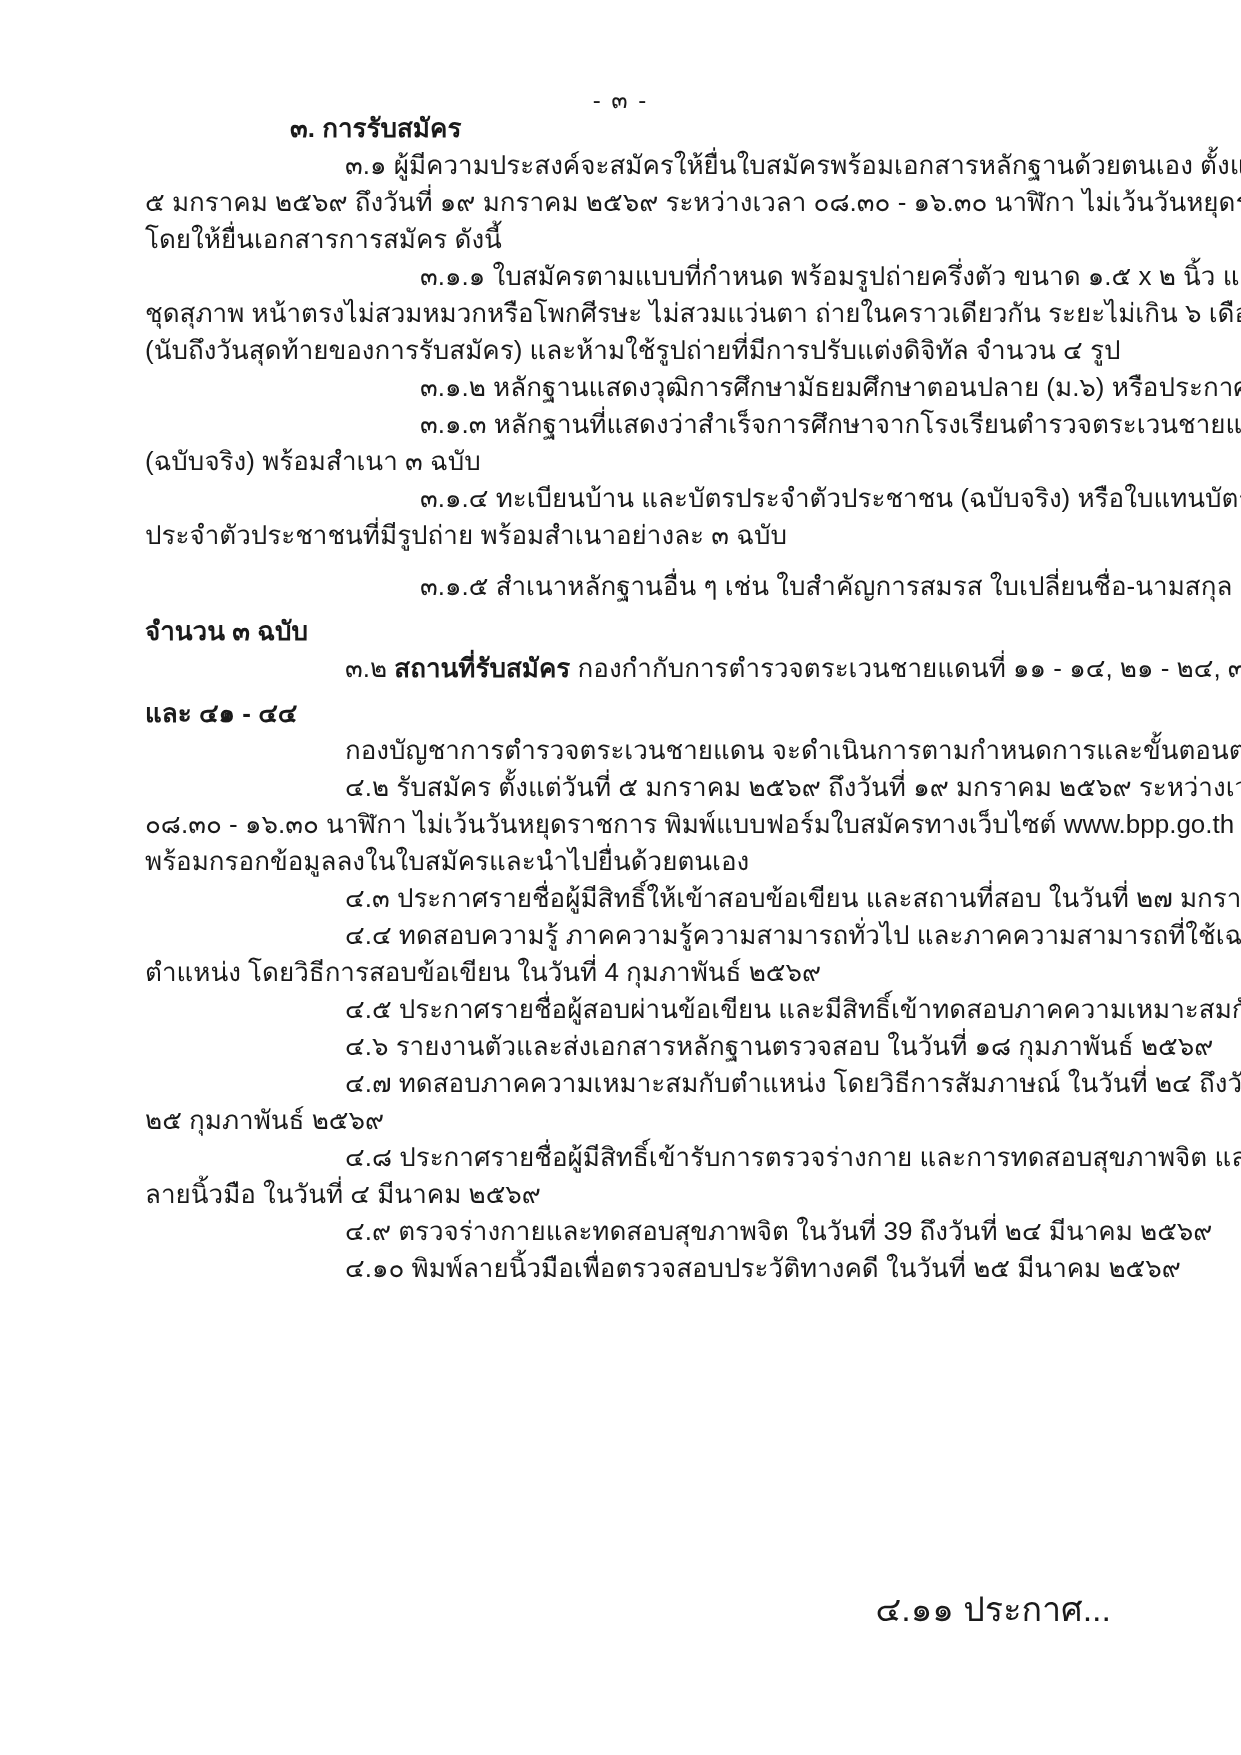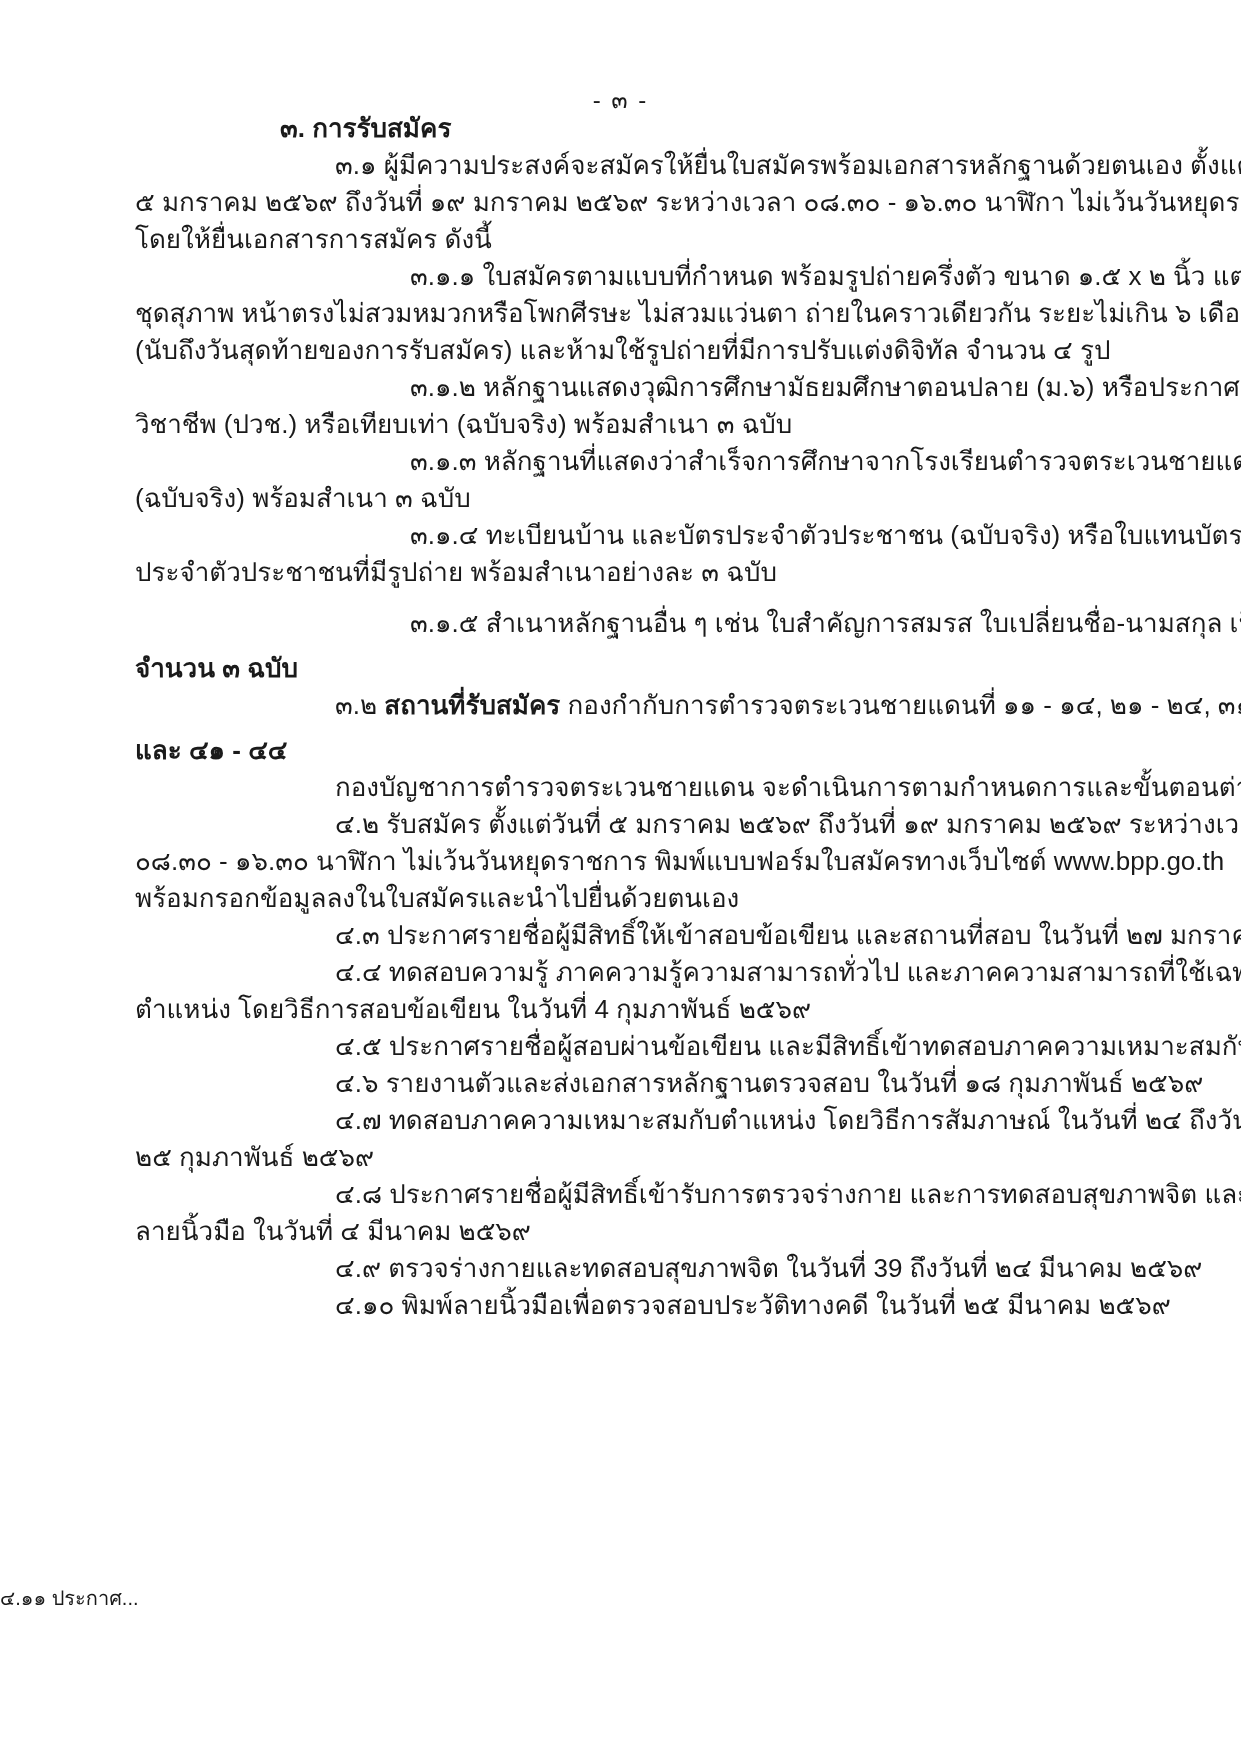"๓. การรับสมัคร" .doc-body { left: 135px -> 145px }
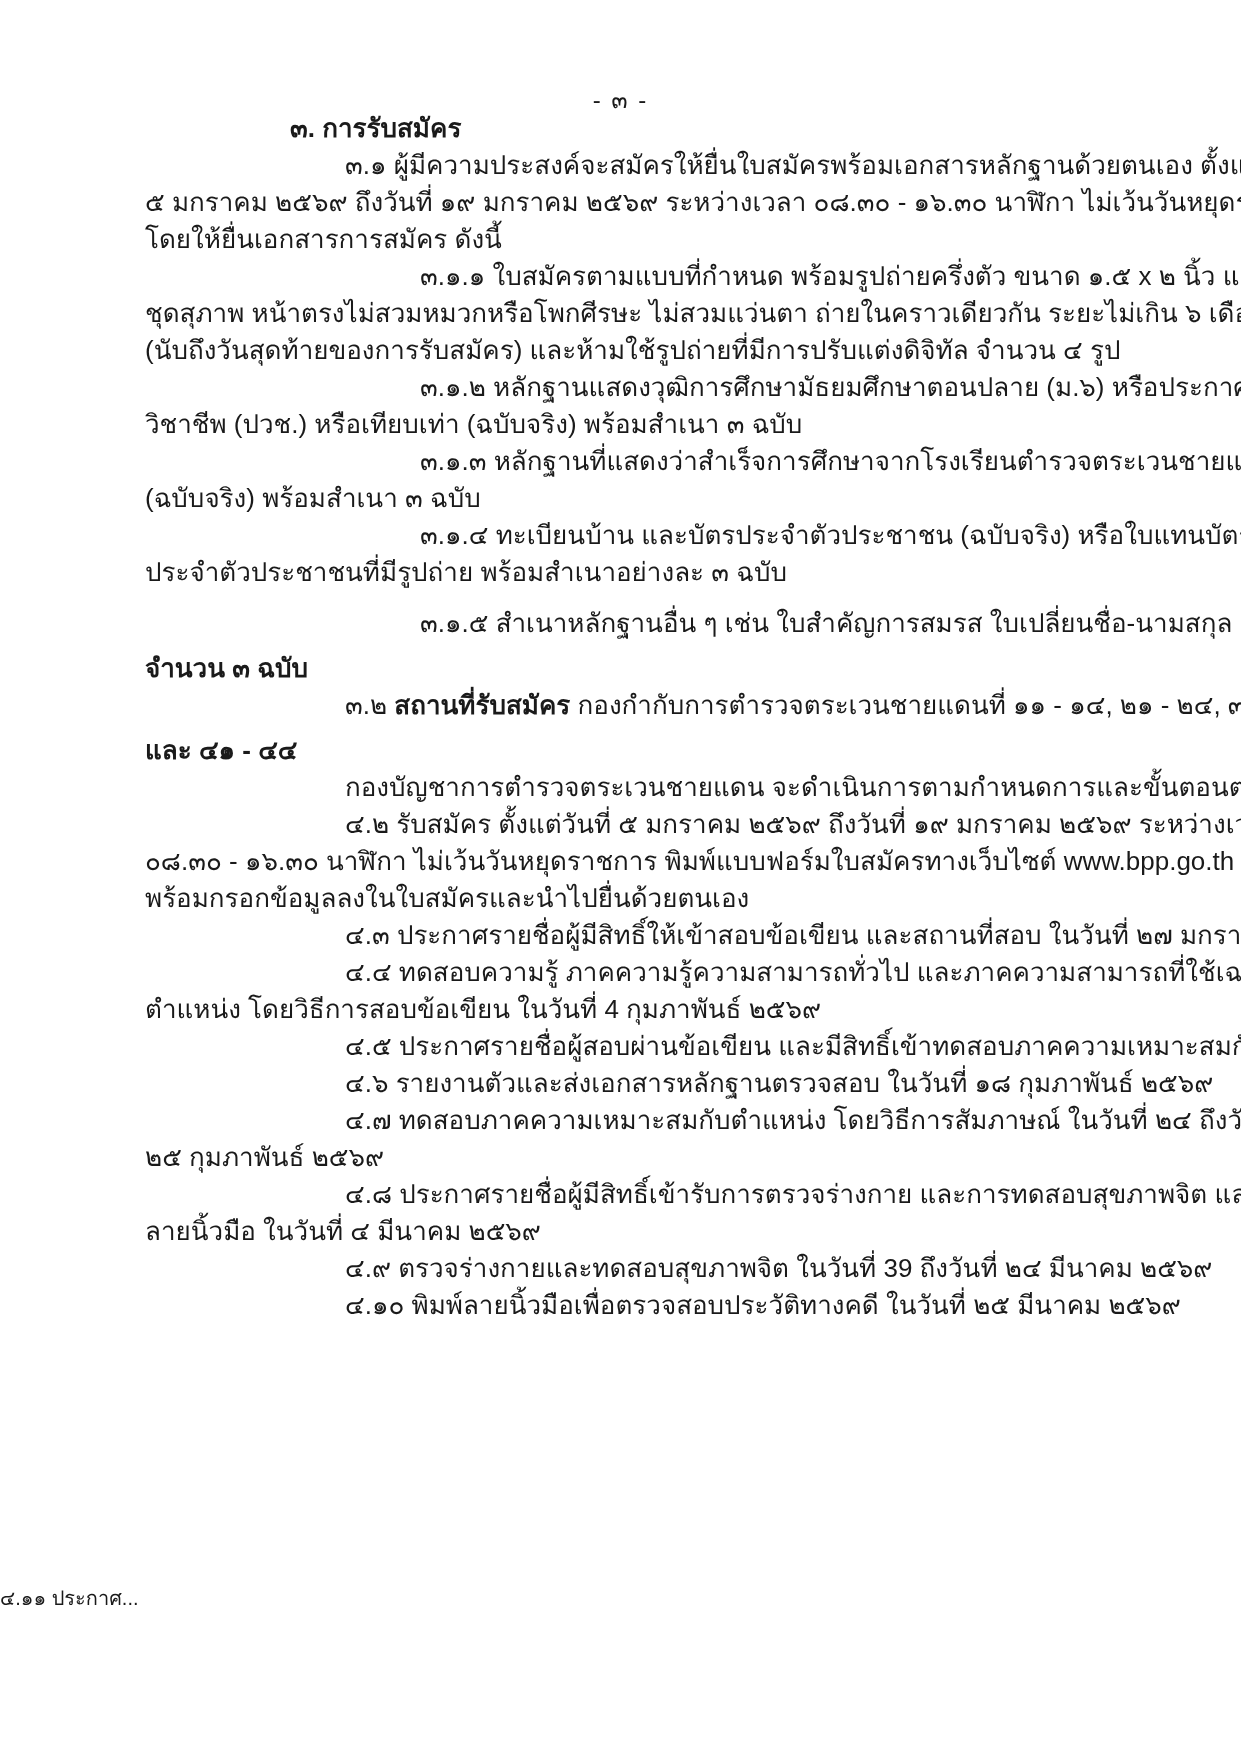"วิชาชีพ (ปวช.) หรือเทียบเท่า (ฉบับจริง)" div.line { html: <div><span>วิชาชีพ (ปวช.) หรือเทียบเท่า (ฉบับจริง) พร้อมสำเนา ๓ ฉบับ</span></div> -> none }
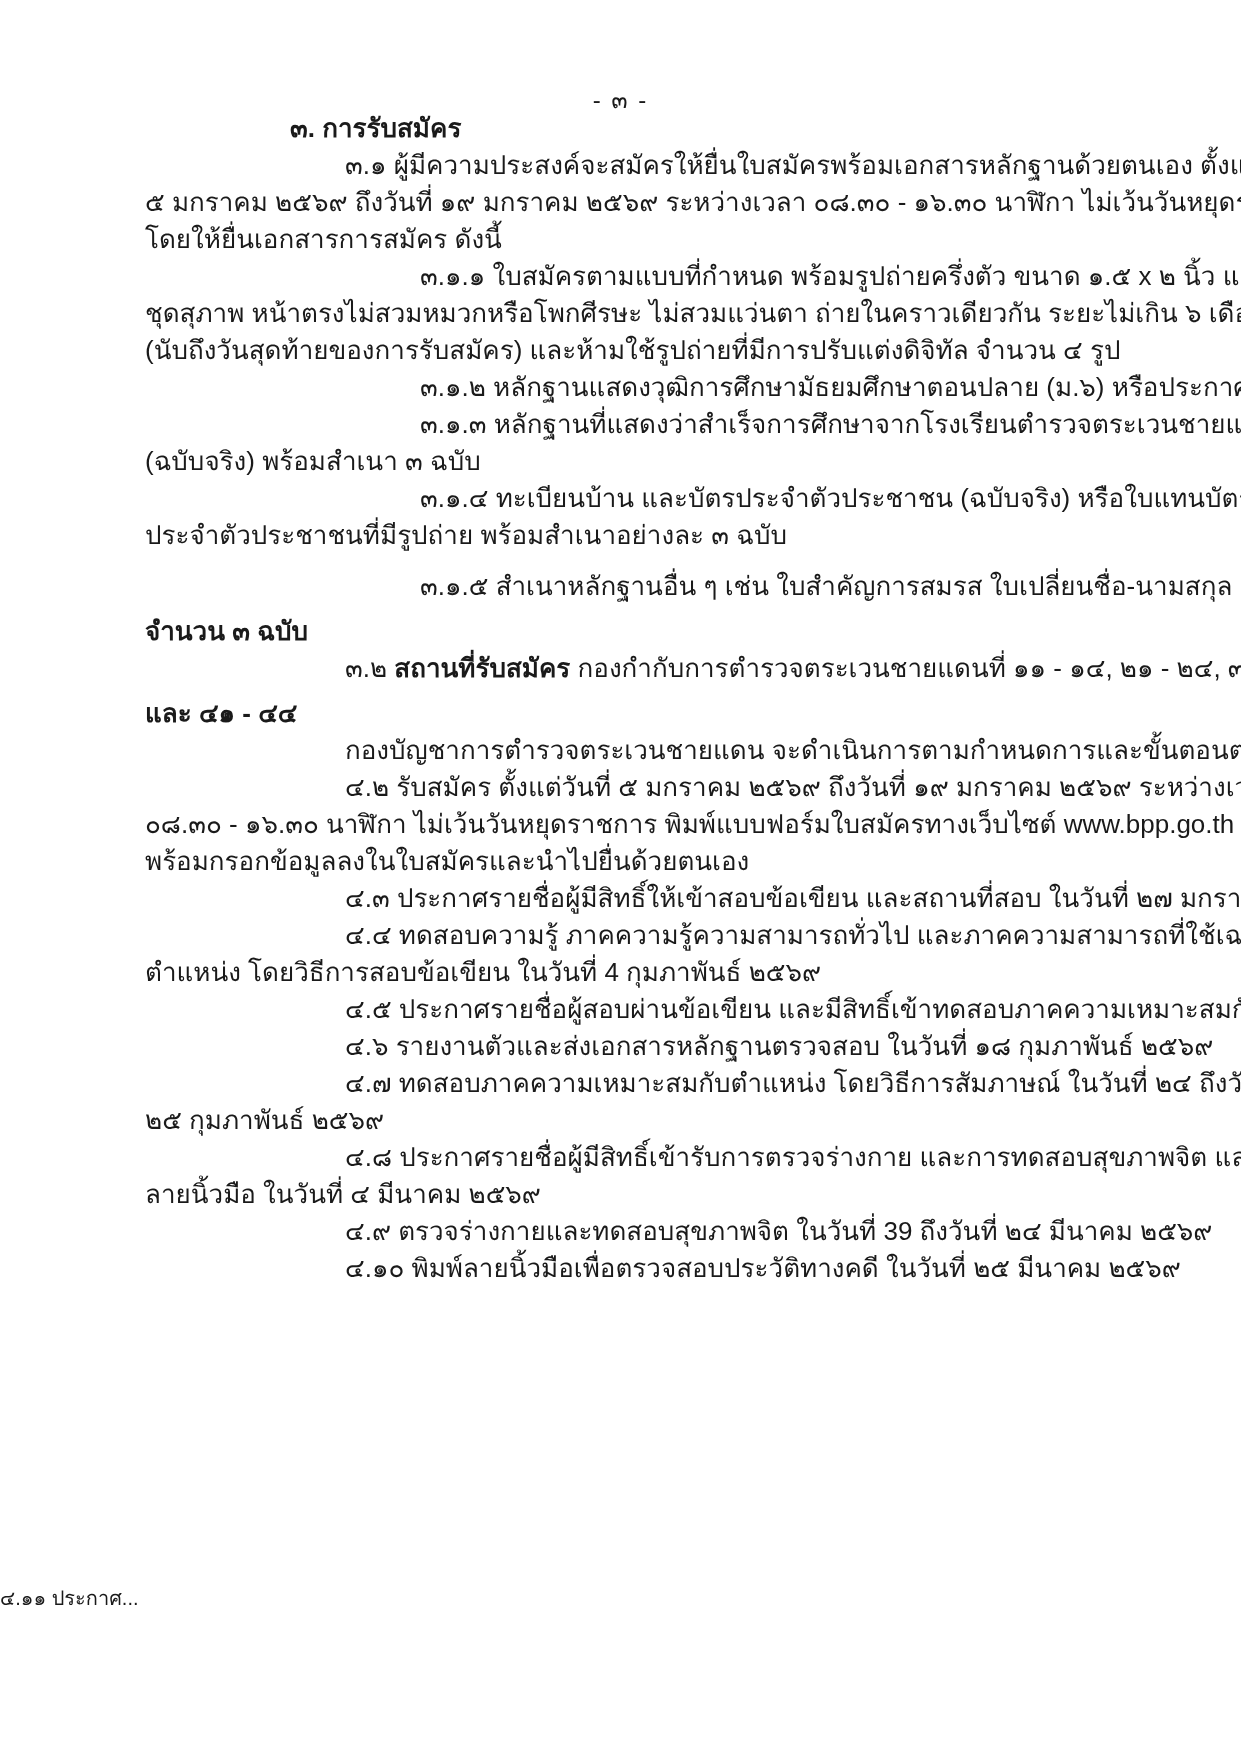"๔.๑๑ ประกาศ..." .footer-continuation { font-size: 20px -> 34px; text-align: none -> right }
